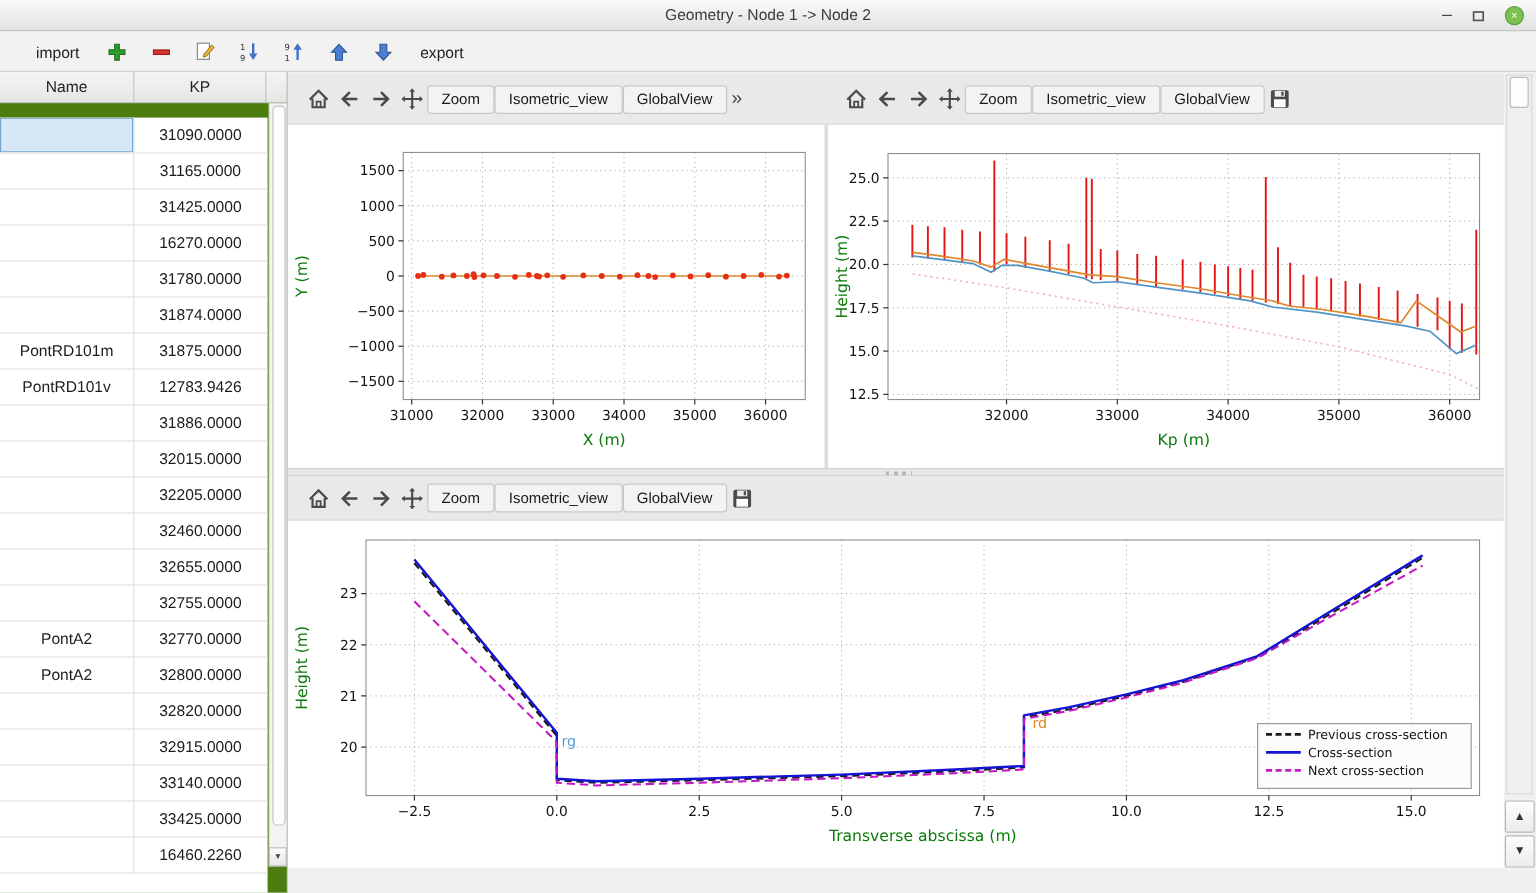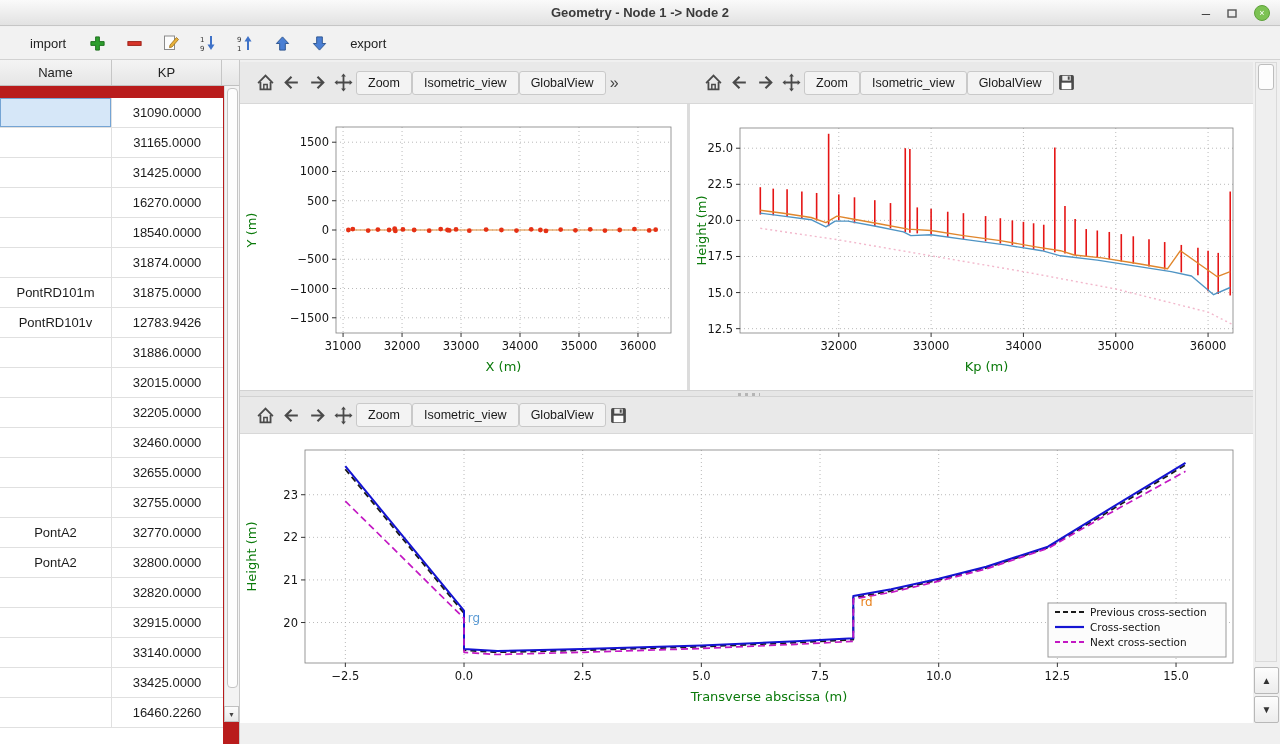"Geometry - Node 1 ->" .title { font-weight: bold -> normal }
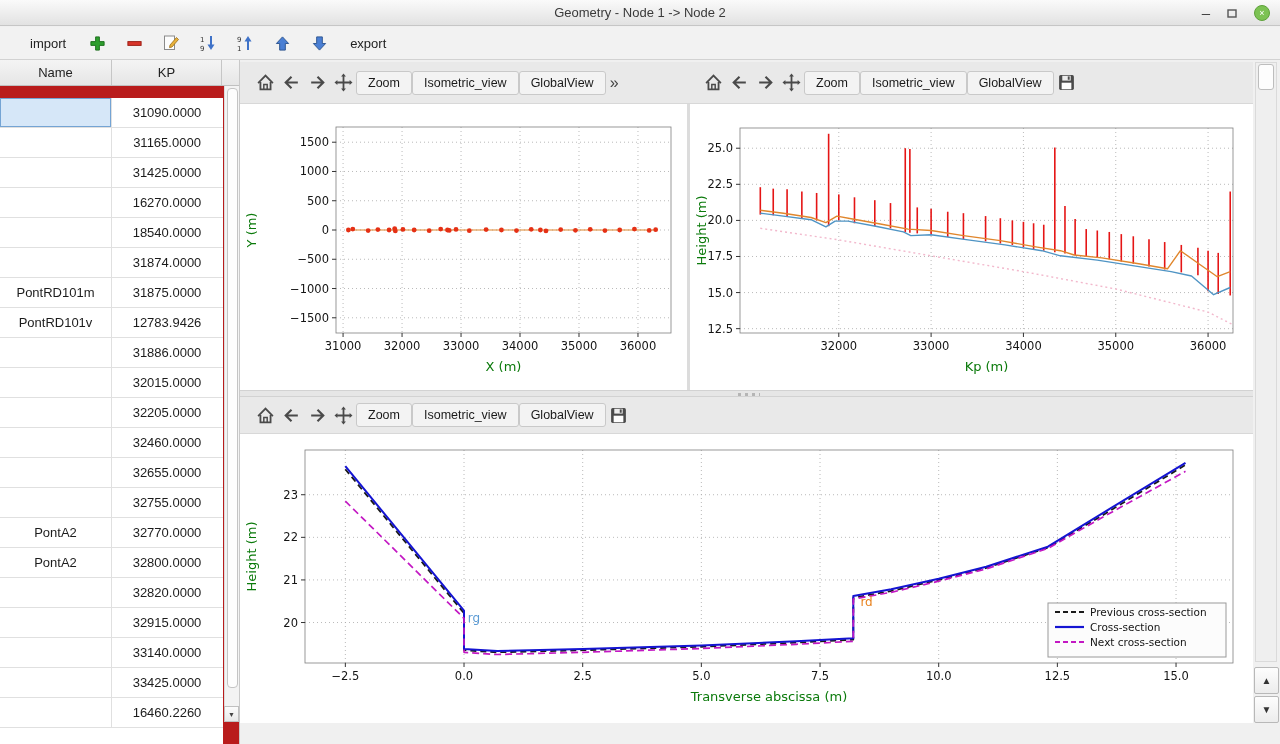"Name" .left-panel { background: #b91c1c -> #4d7c0f }
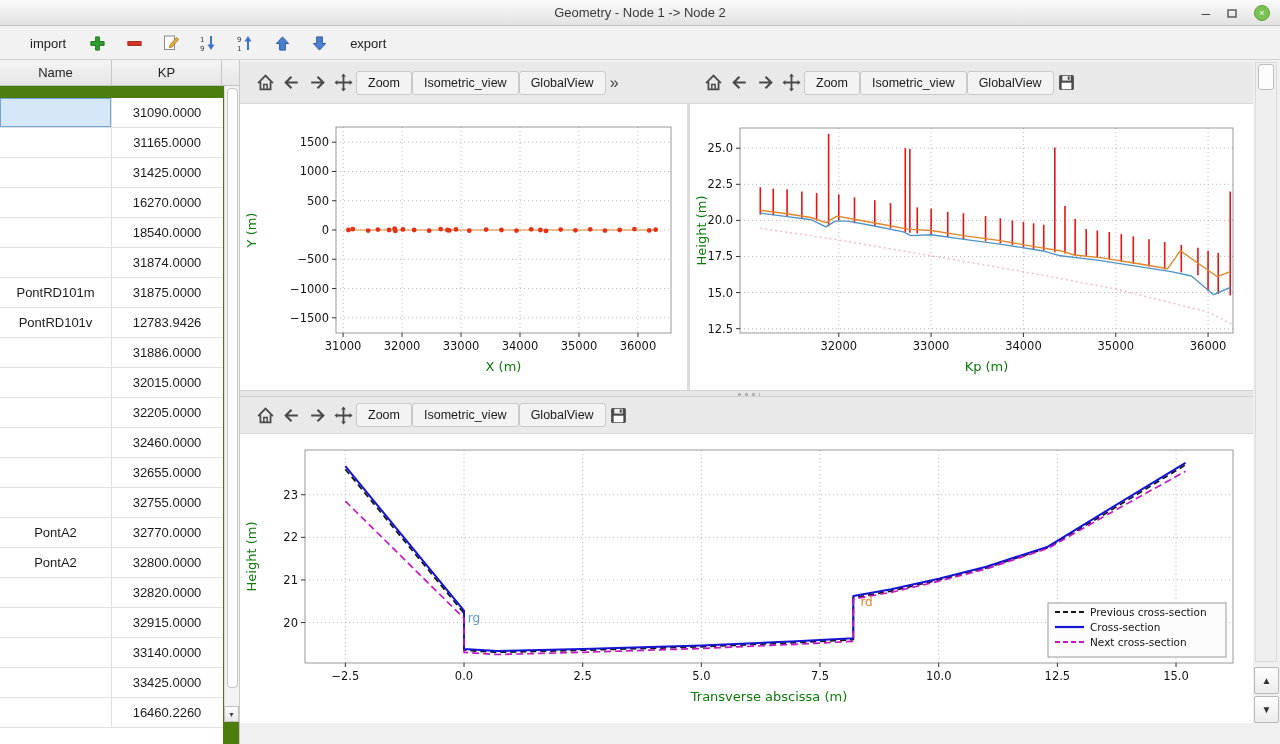"18540.0000" div.tcell { text: 18540.0000 -> 31780.0000 }
